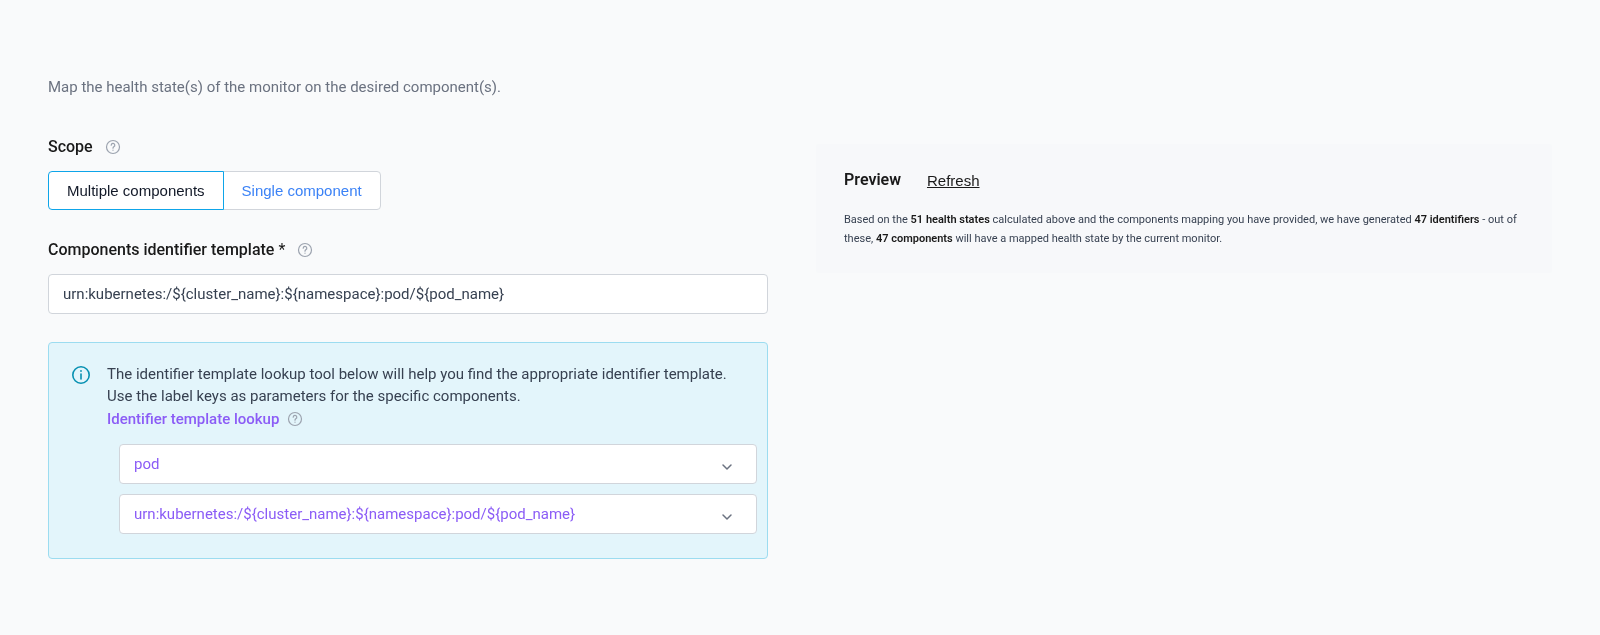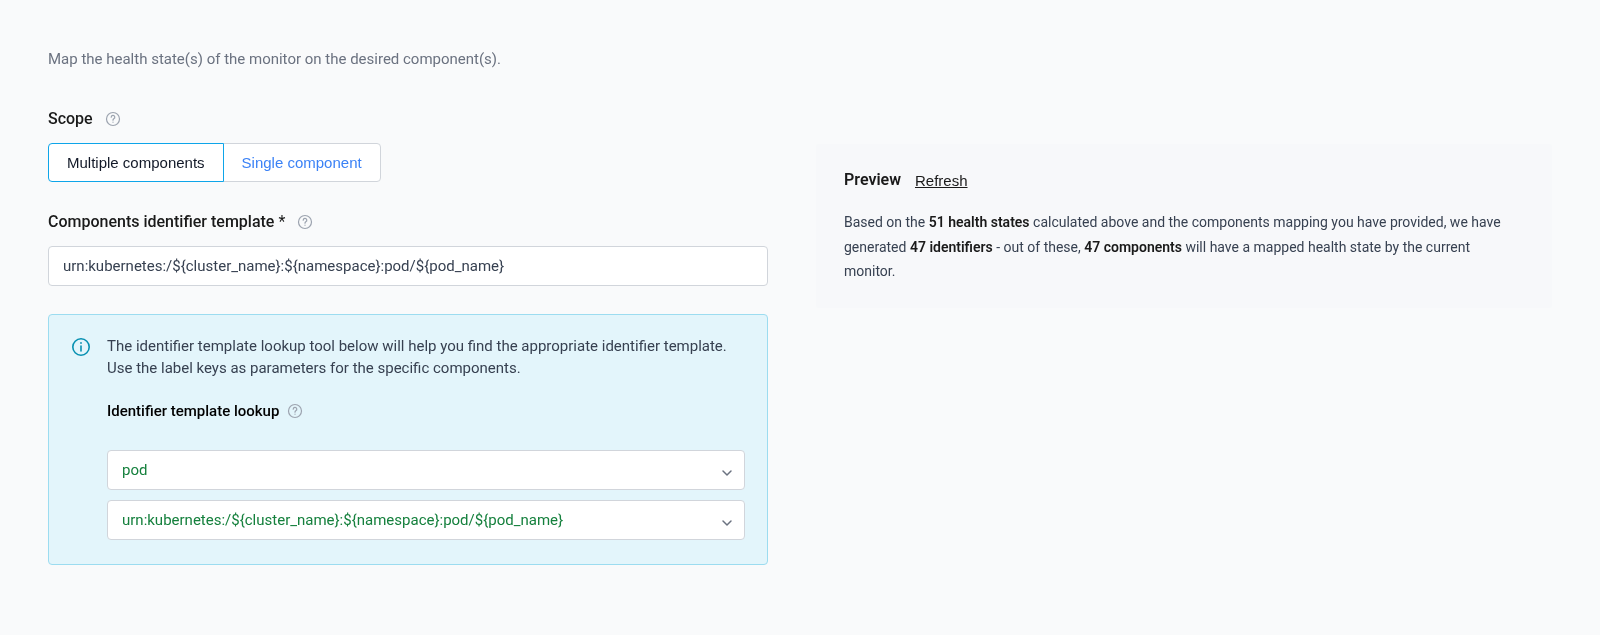"Map the health state(s) of" .subtitle { margin-top: none -> 28px }
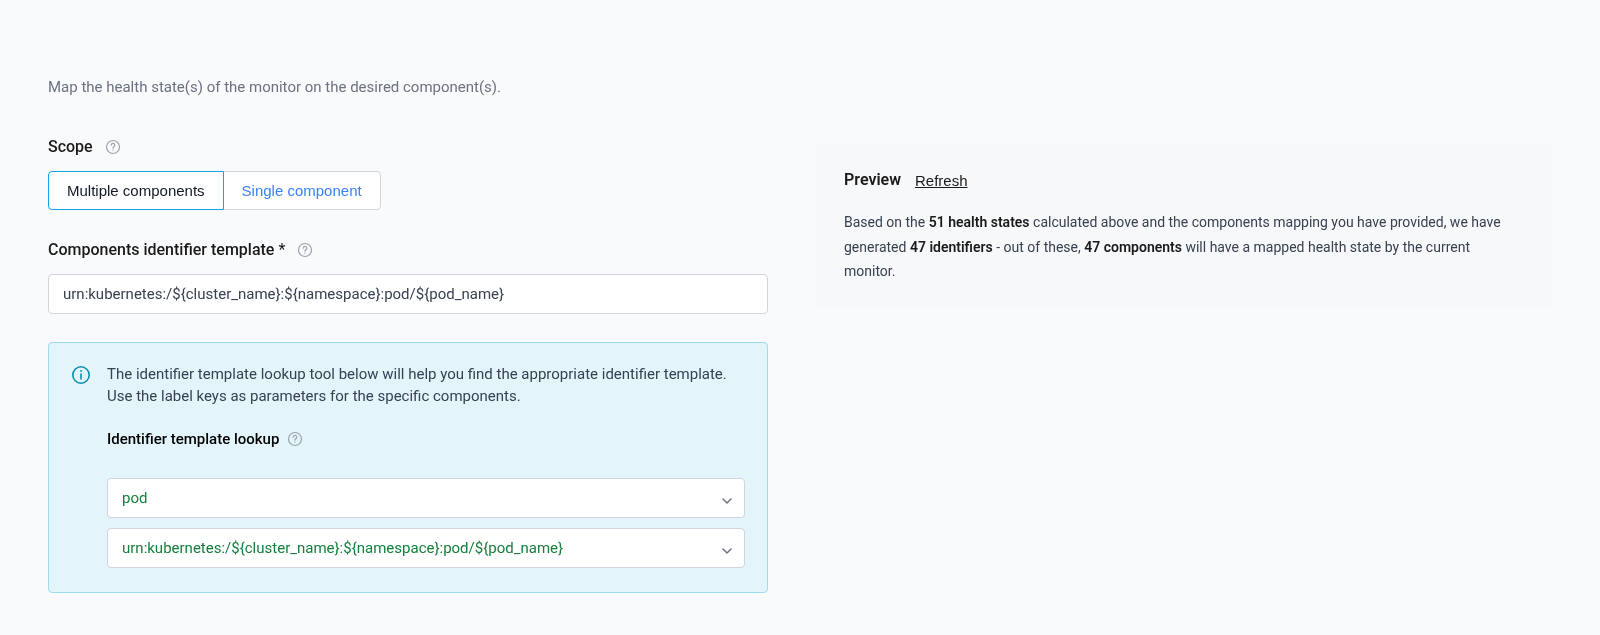"Preview" .preview-header { gap: 14px -> 26px }
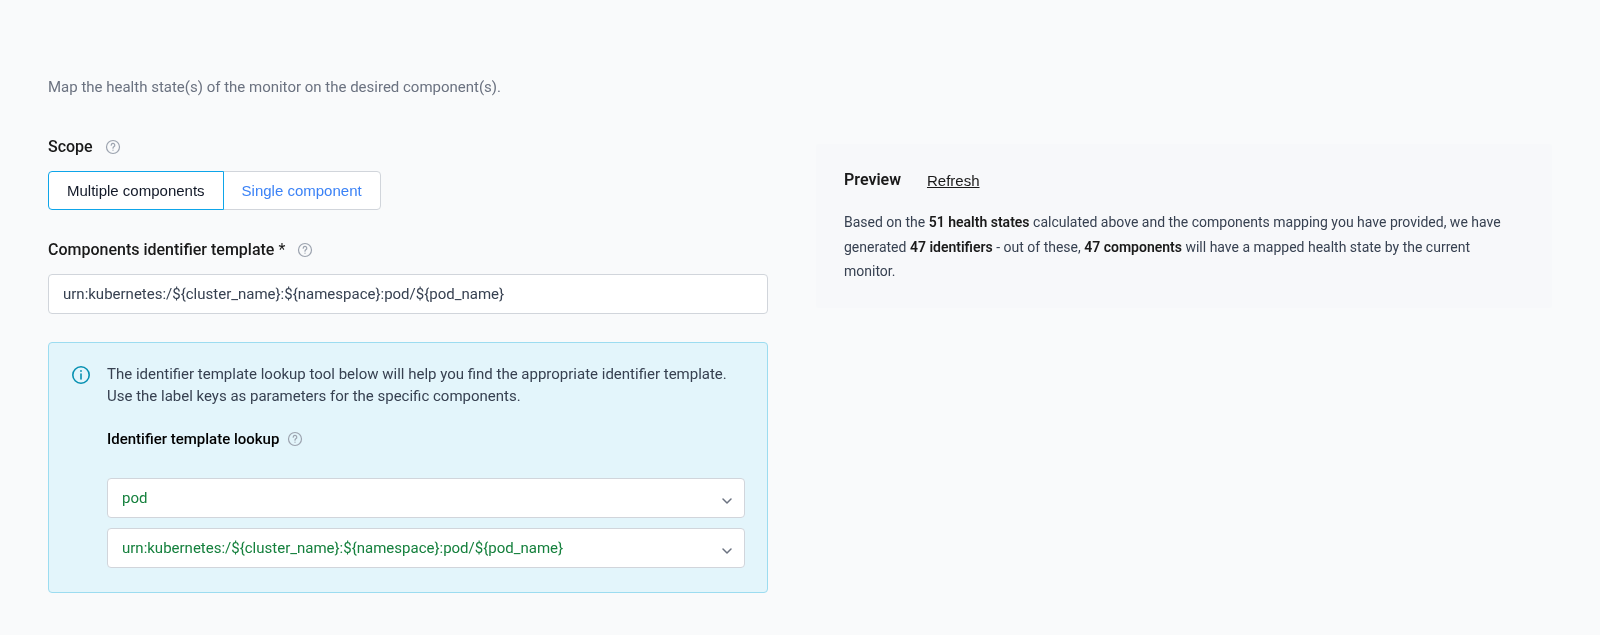"Based on the 51 health" .preview-body { font-size: 14px -> 11px }
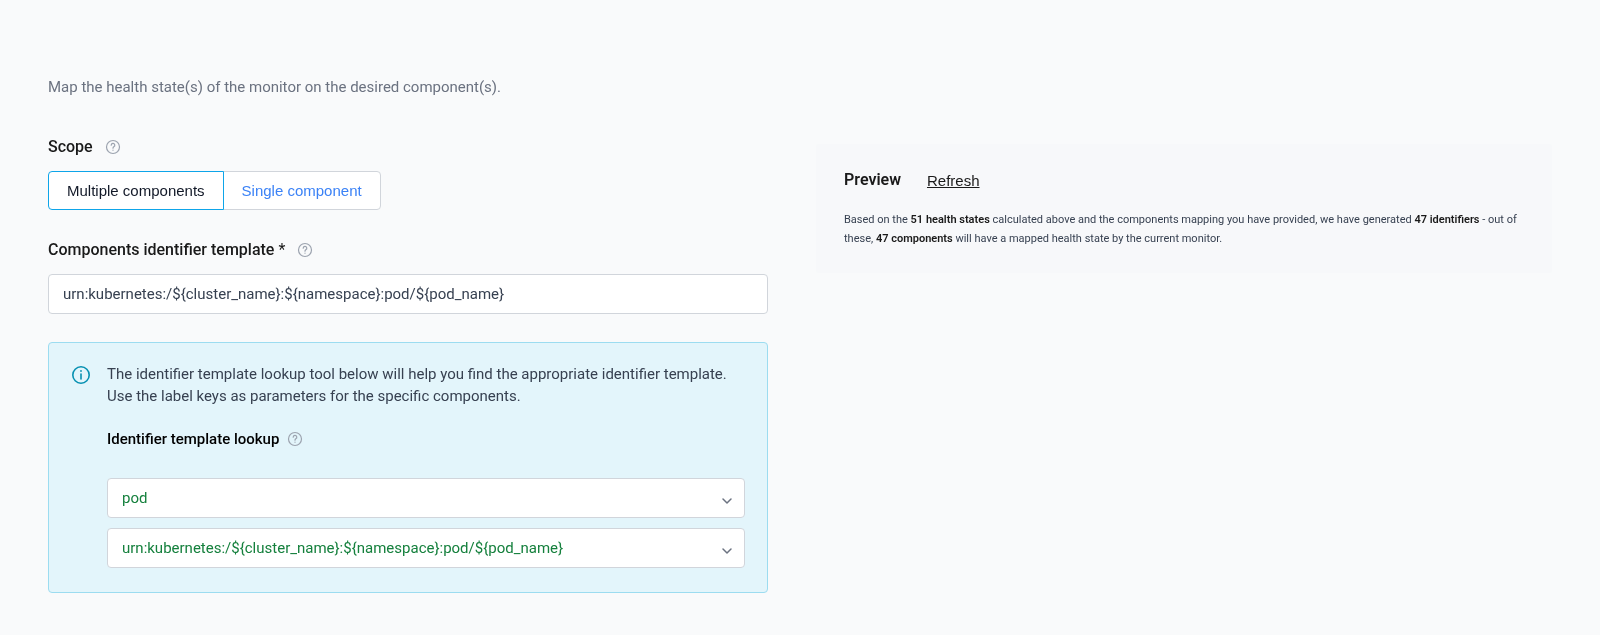"The identifier template lookup tool" .info-text { margin-bottom: 20px -> none }
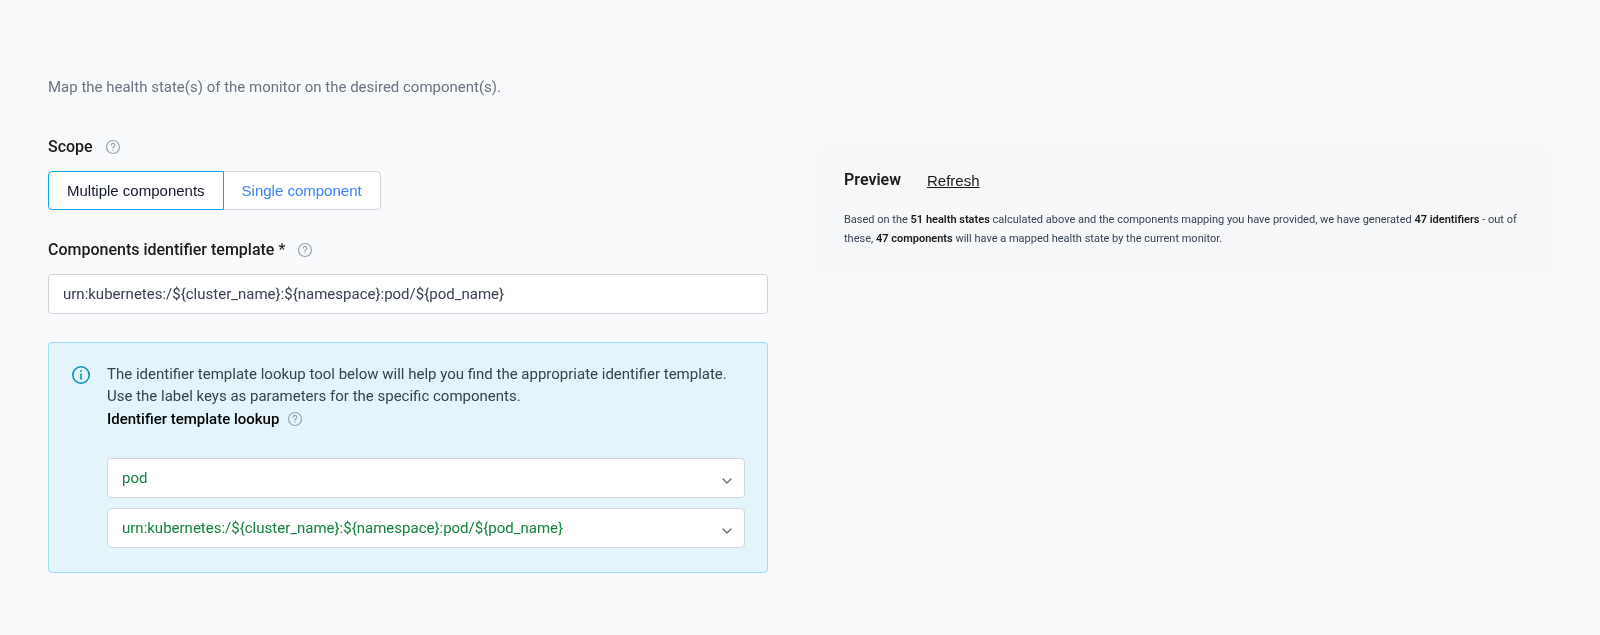"Identifier template lookup" .lookup-label { color: #000000 -> #8b5cf6; margin-bottom: 28px -> 14px }
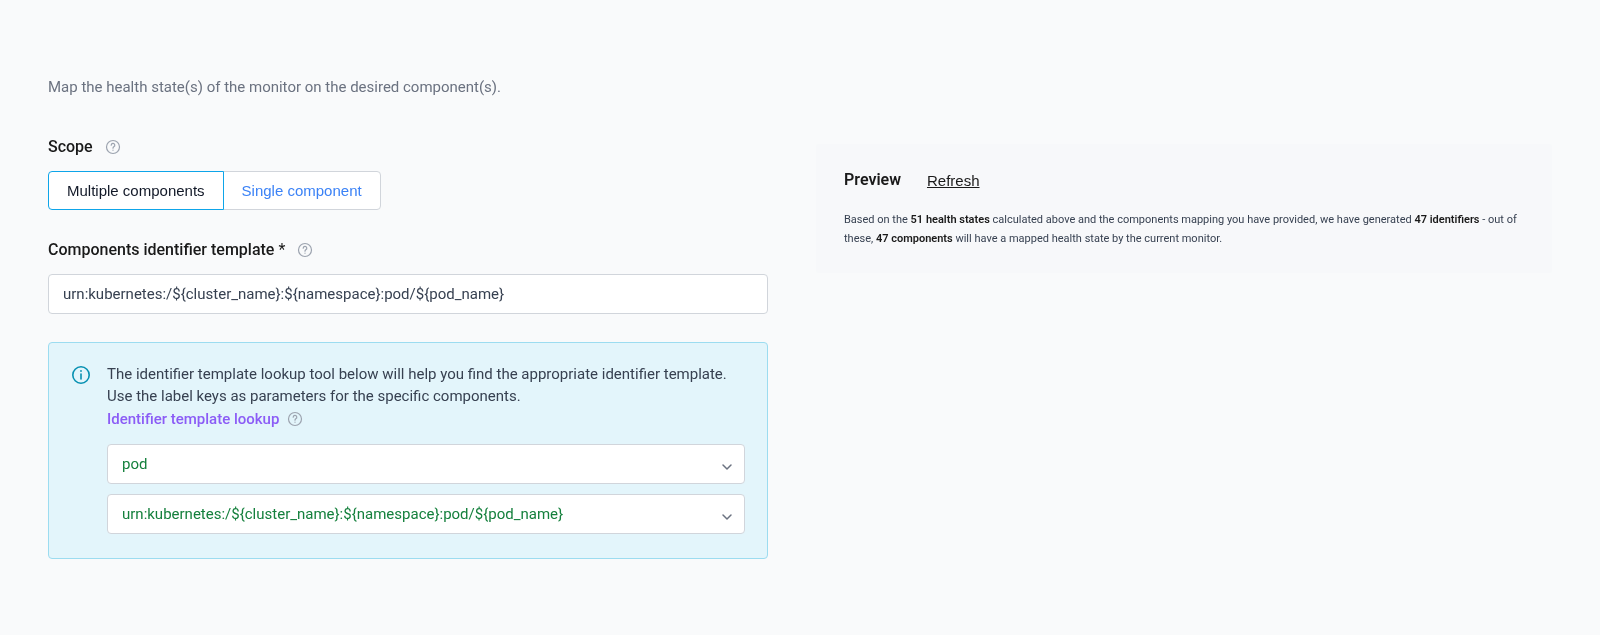"pod" .select-input { color: #15803d -> #8b5cf6; margin-left: none -> 12px }
